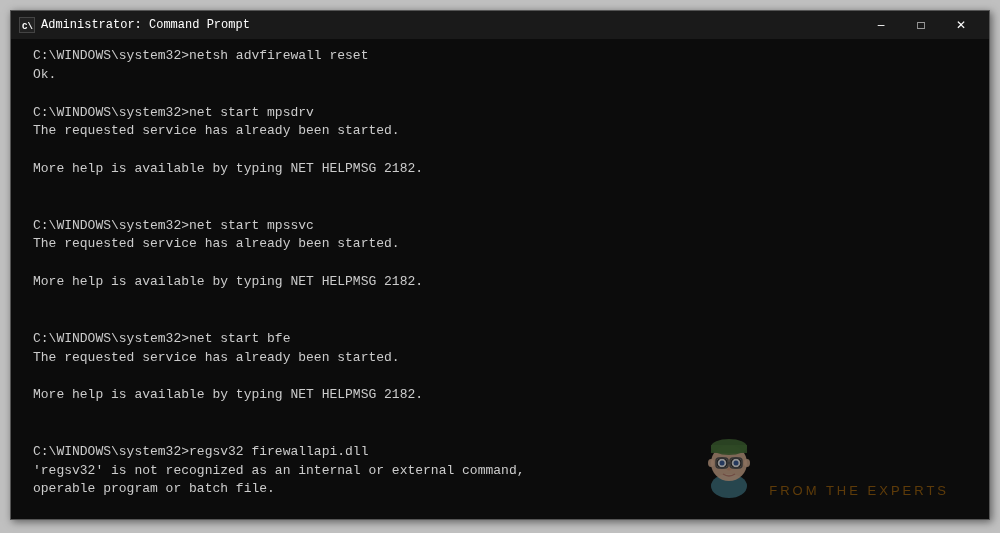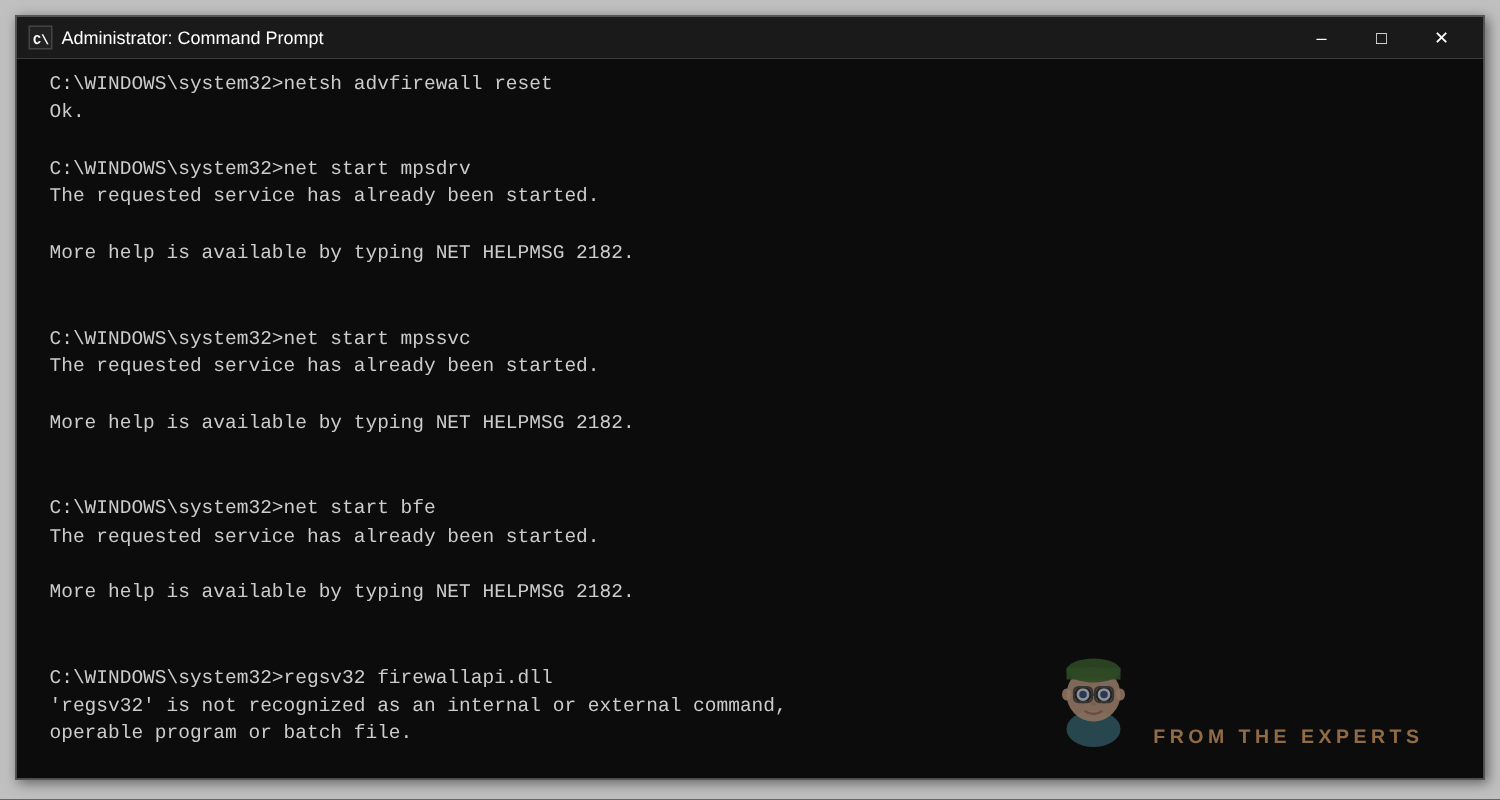"Administrator: Command Prompt" .title-bar-text { font-family: Liberation Sans, sans-serif -> Liberation Mono, monospace }
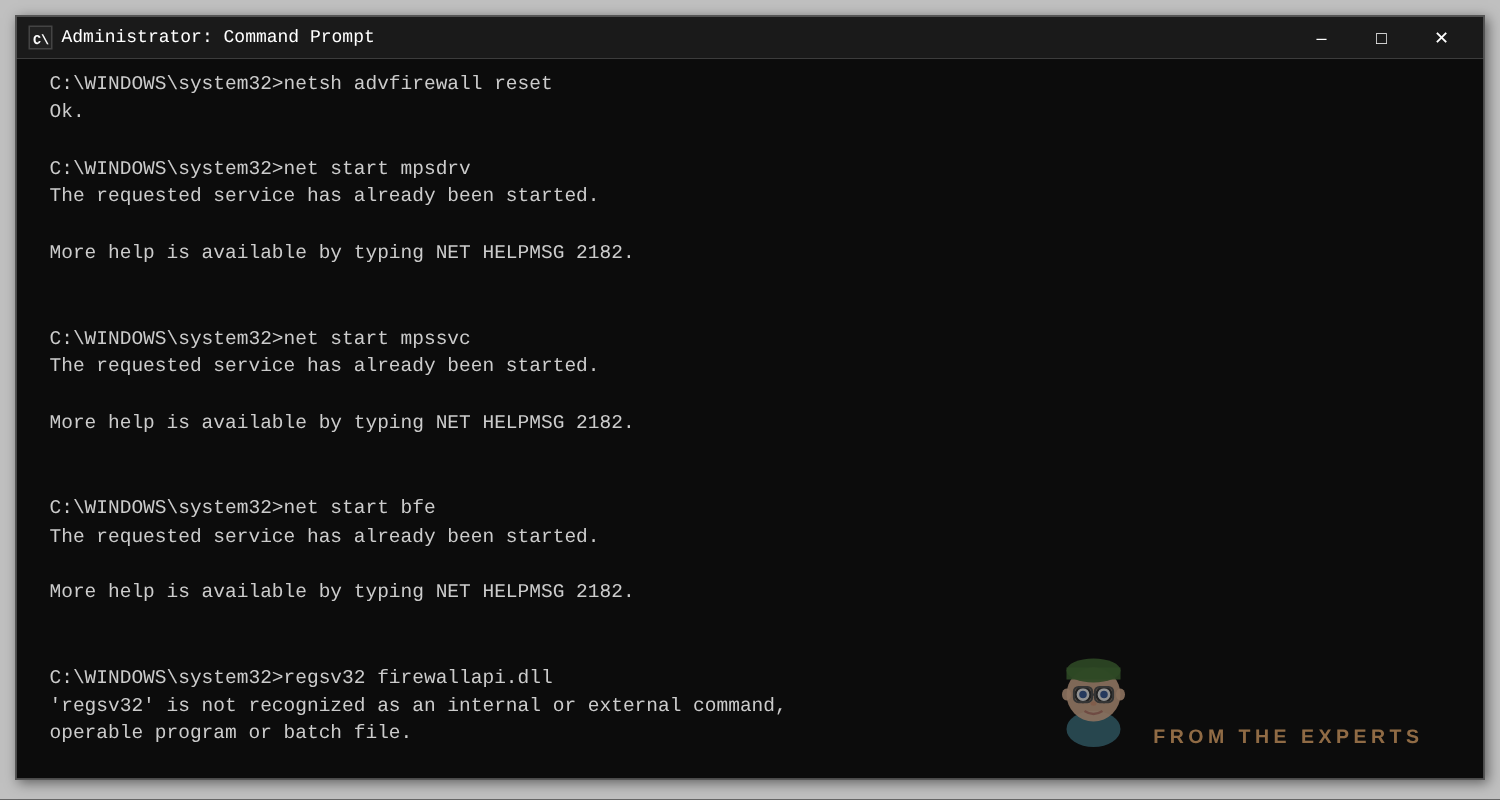"FROM THE EXPERTS" .watermark-text { color: #fdba74 -> #a16207; font-weight: bold -> normal }
